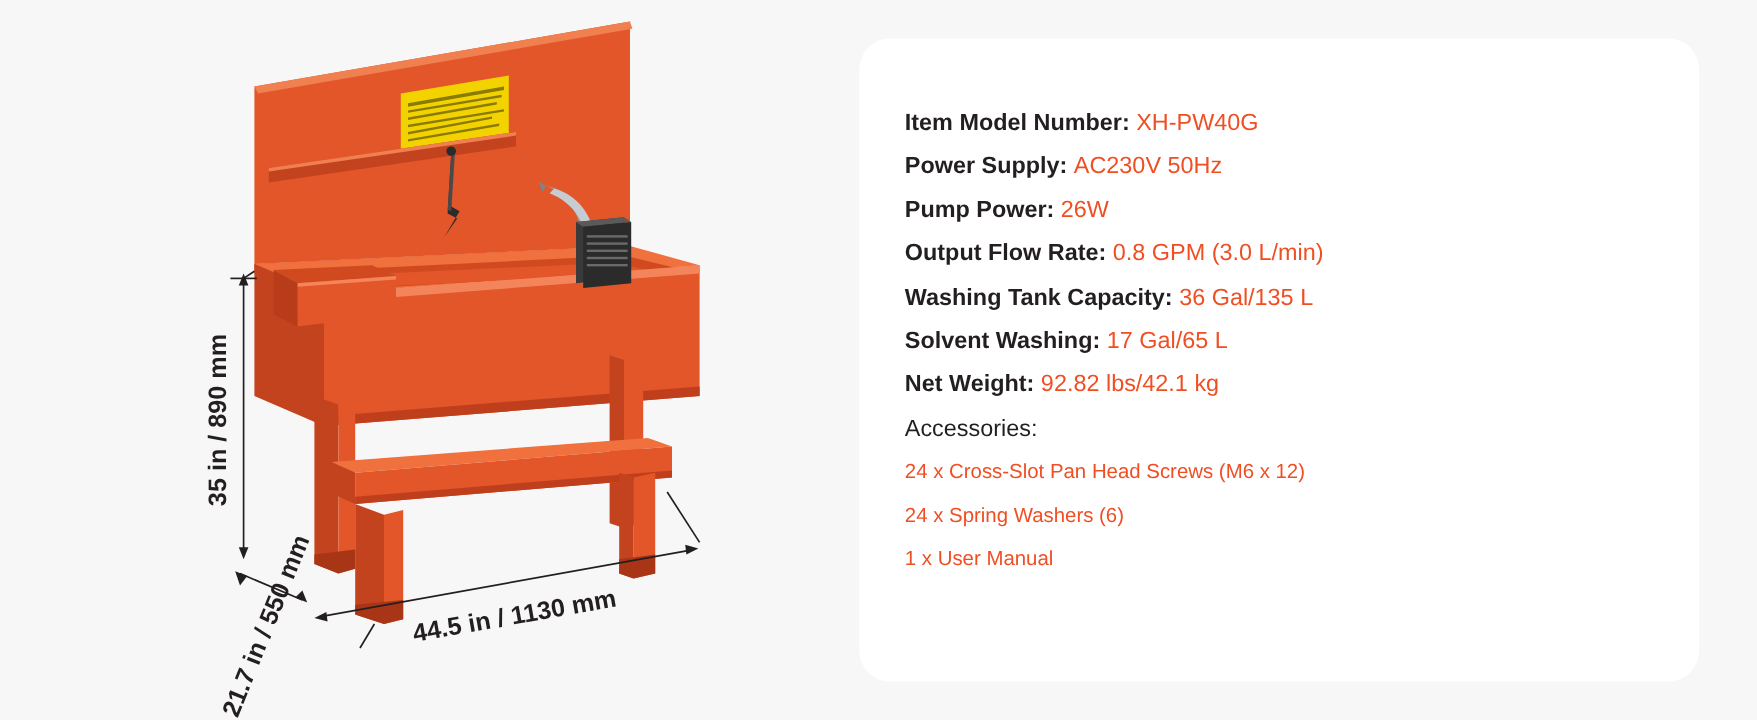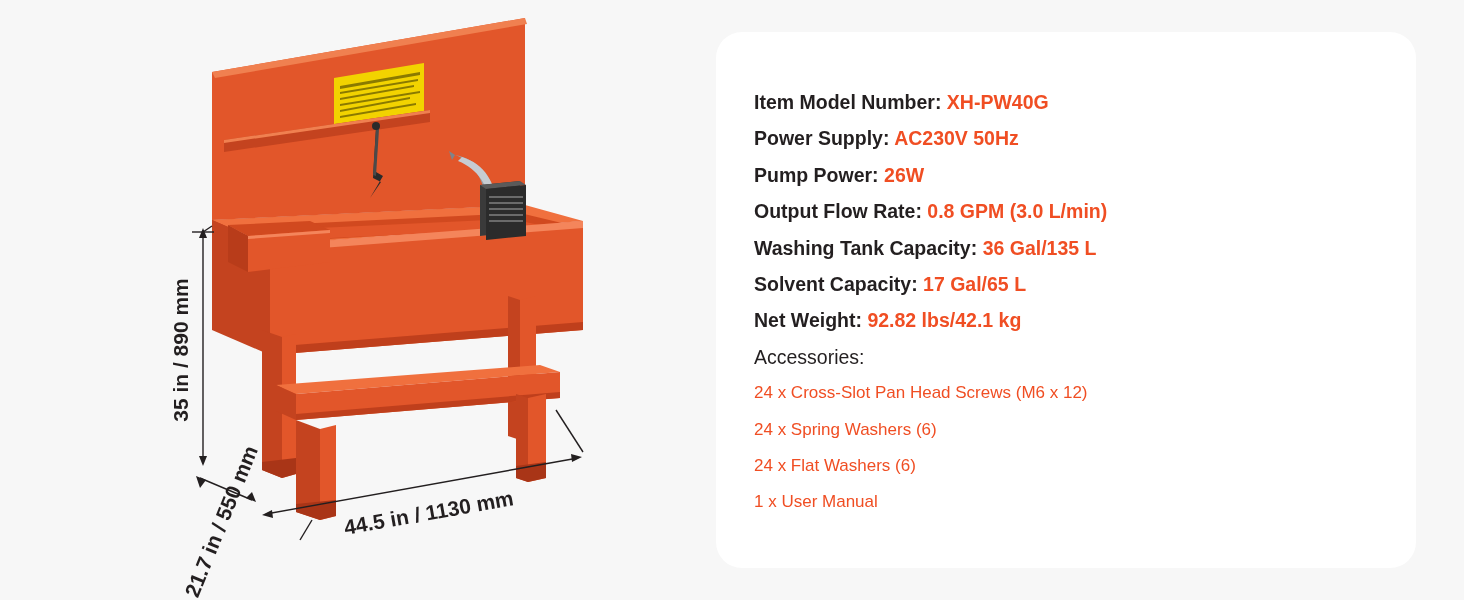"XH-PW40G" .spec-value { font-weight: 700 -> 400 }
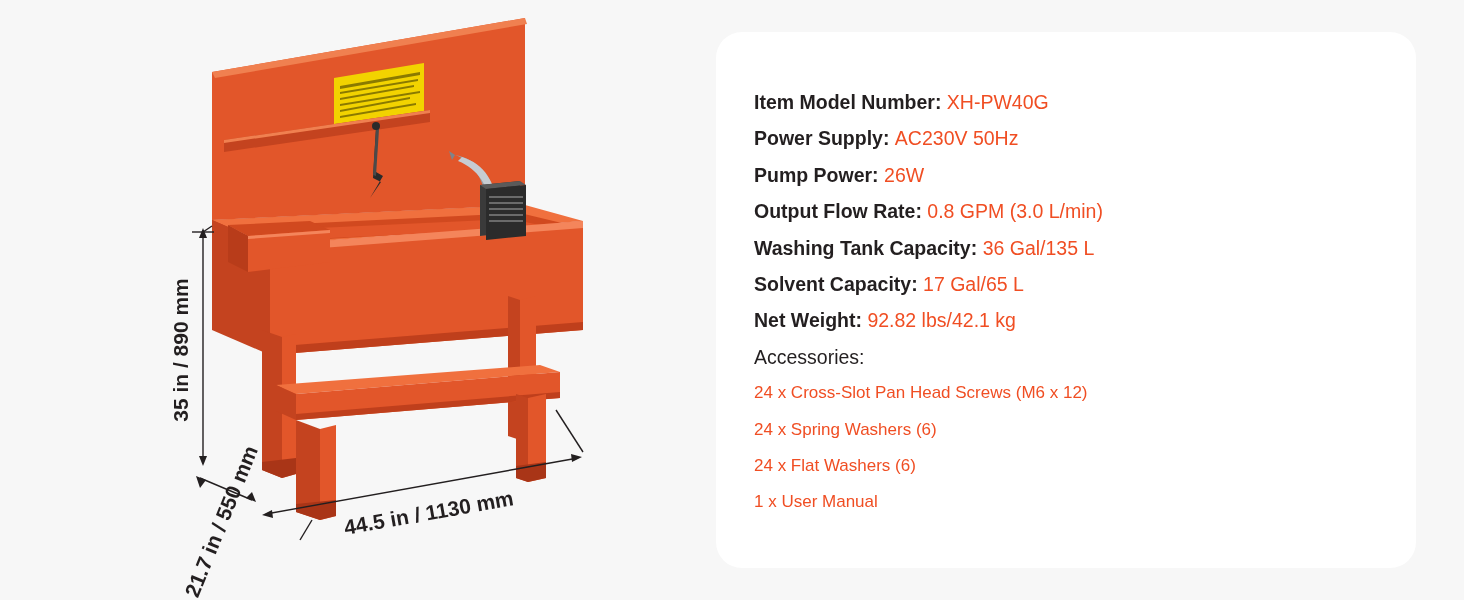"Solvent Capacity:" span.spec-label { text: Capacity -> Washing }
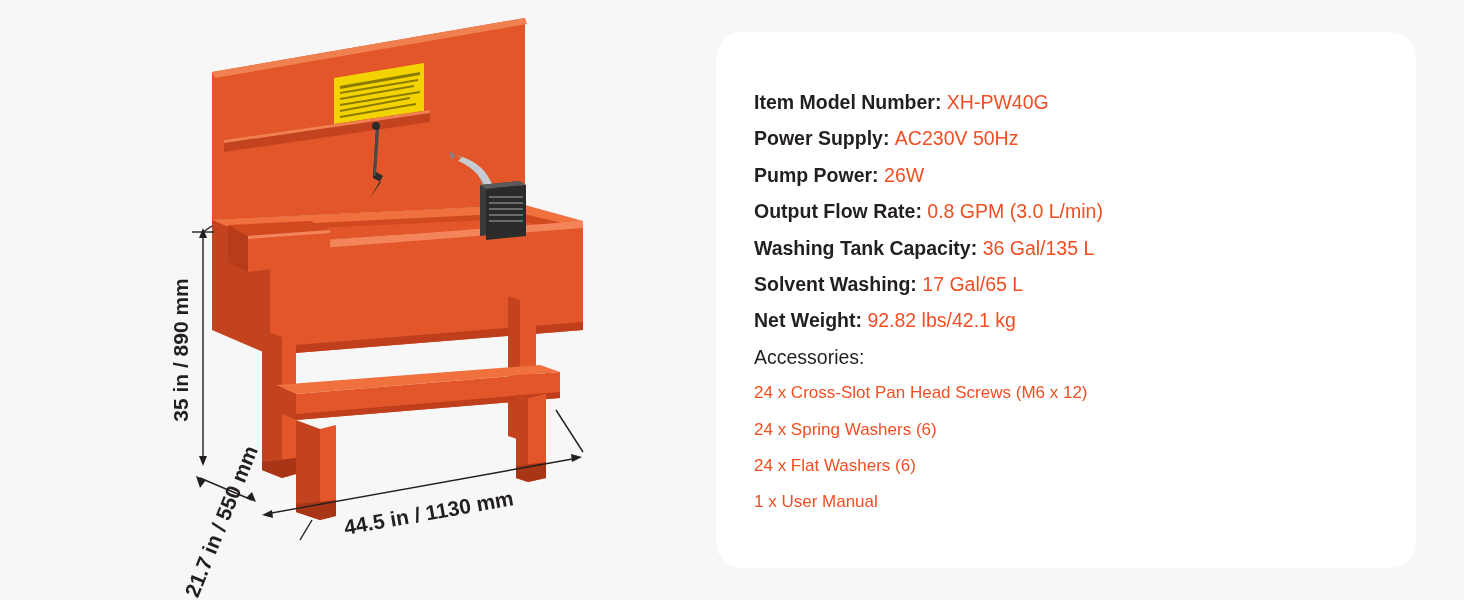"24 x Flat Washers (6)" li.acc-item { html: <li>24 x Flat Washers (6)</li> -> none }
